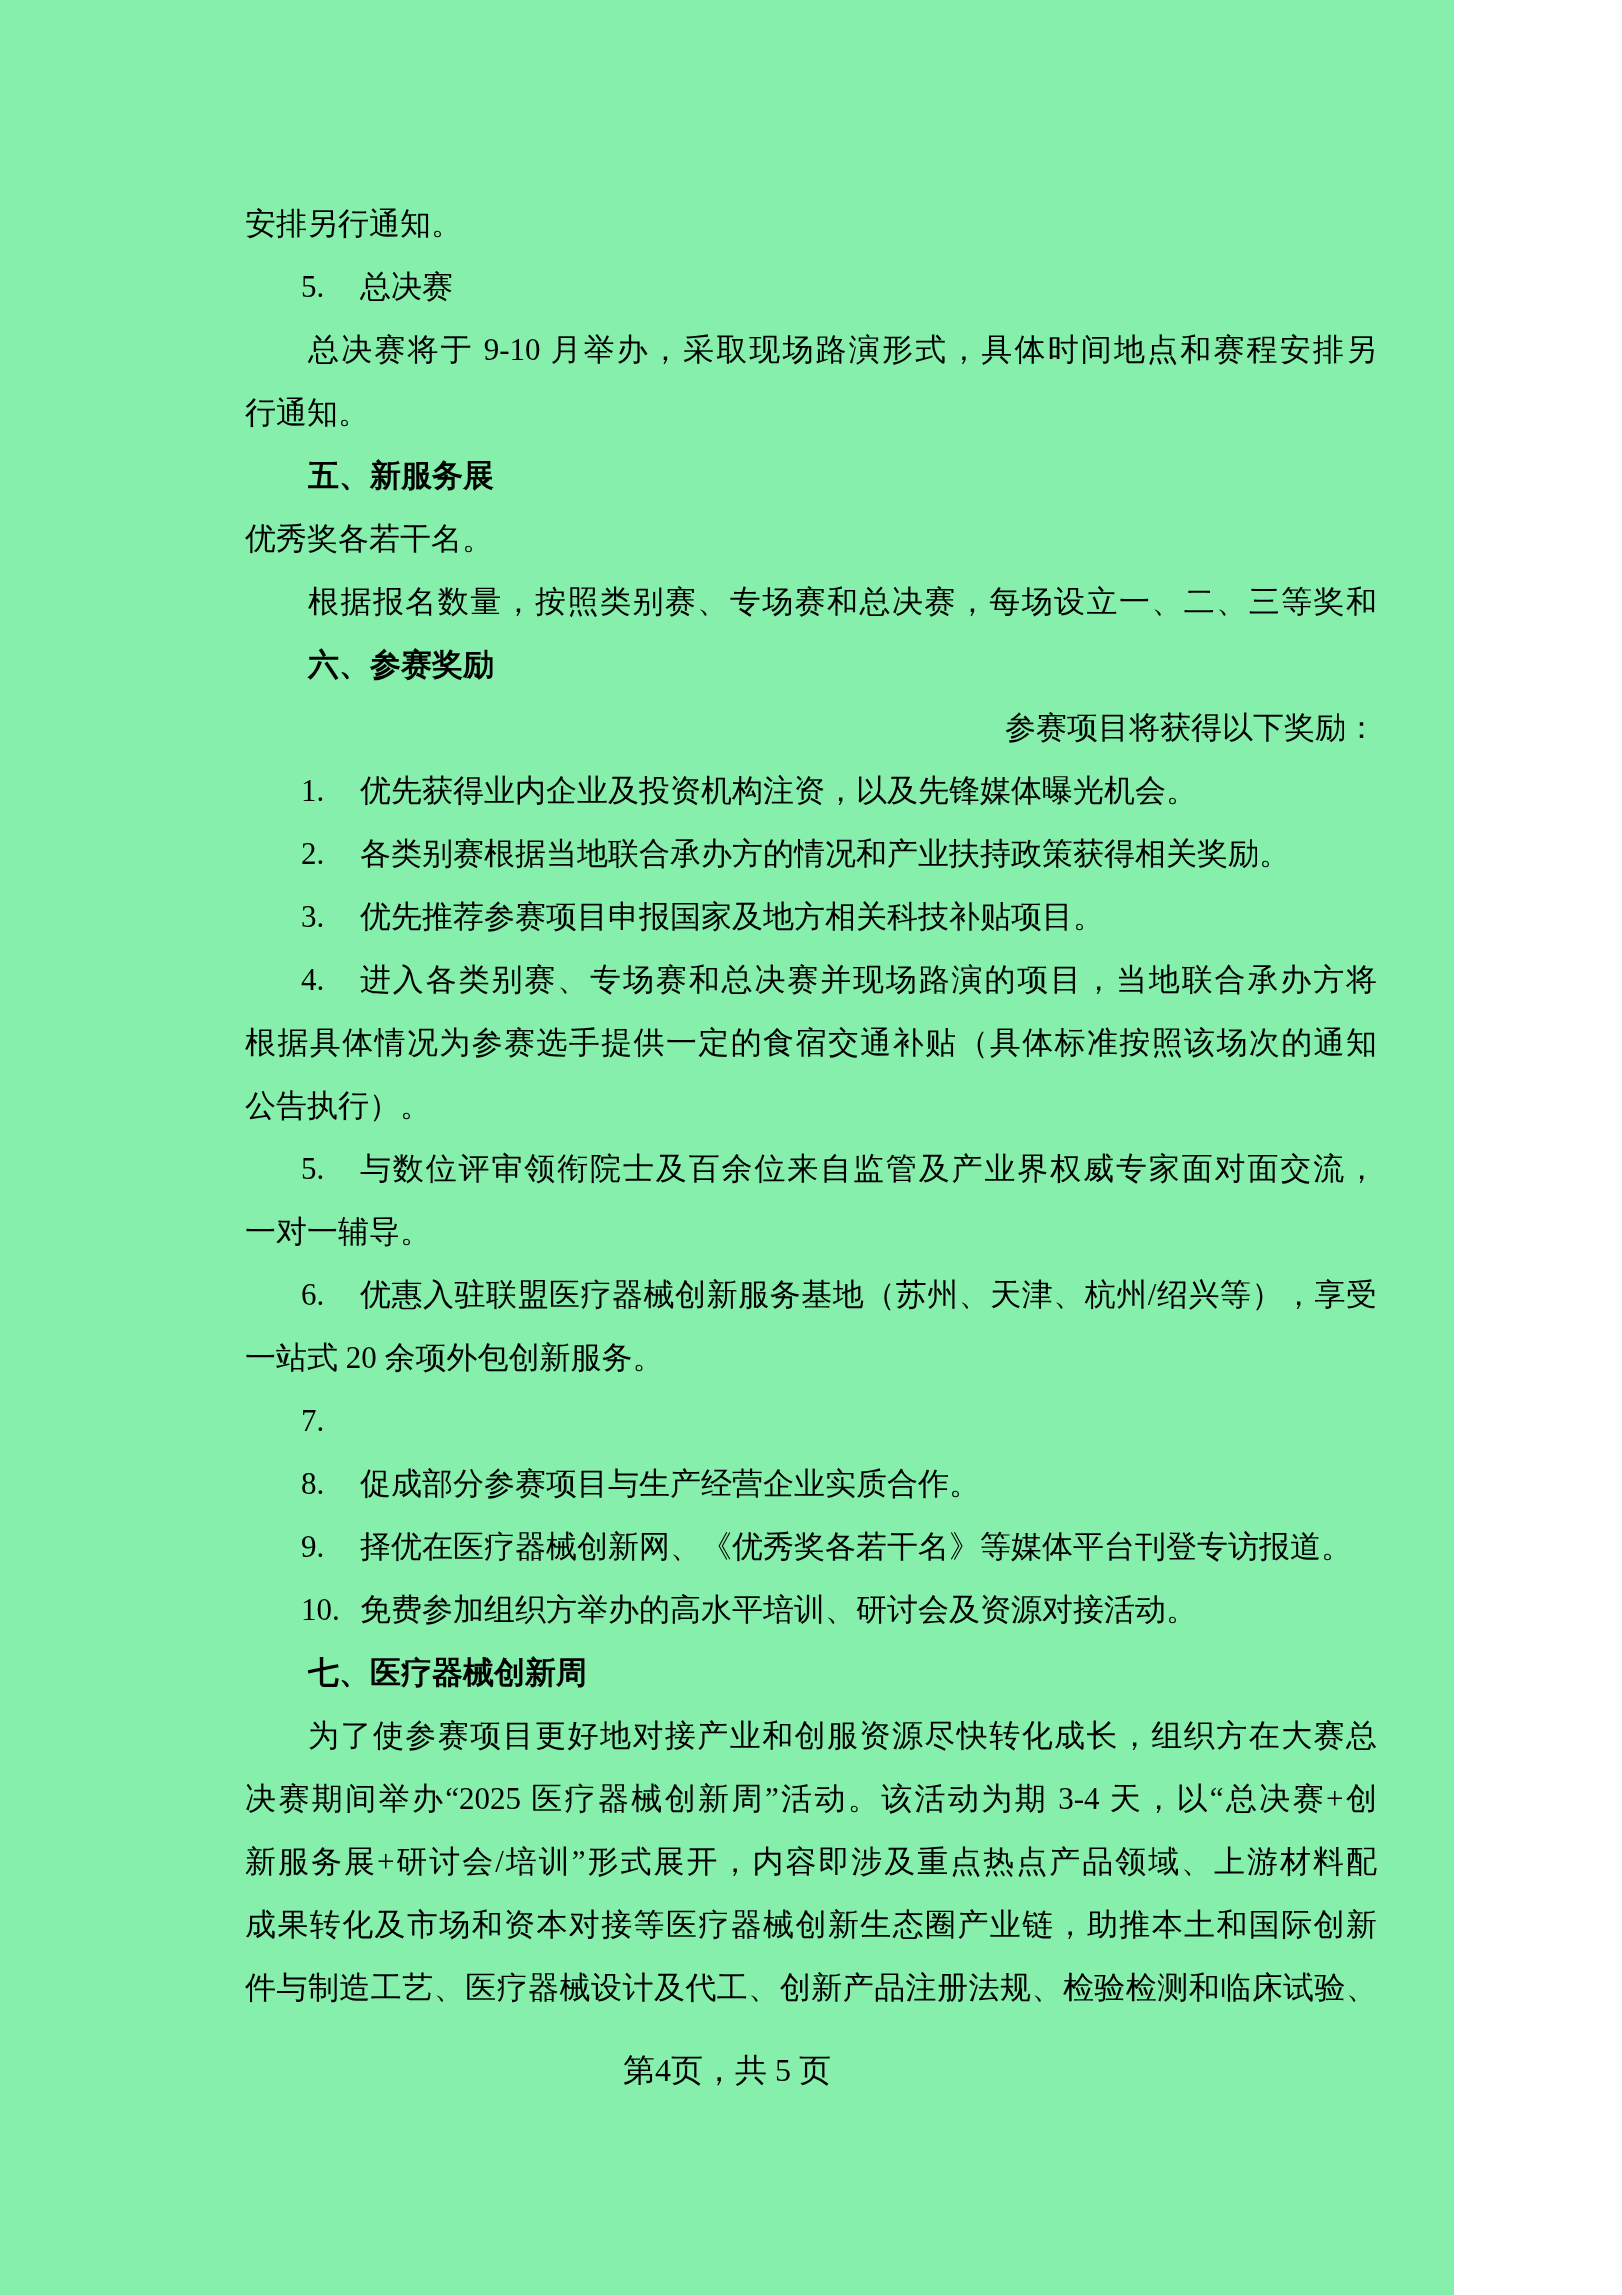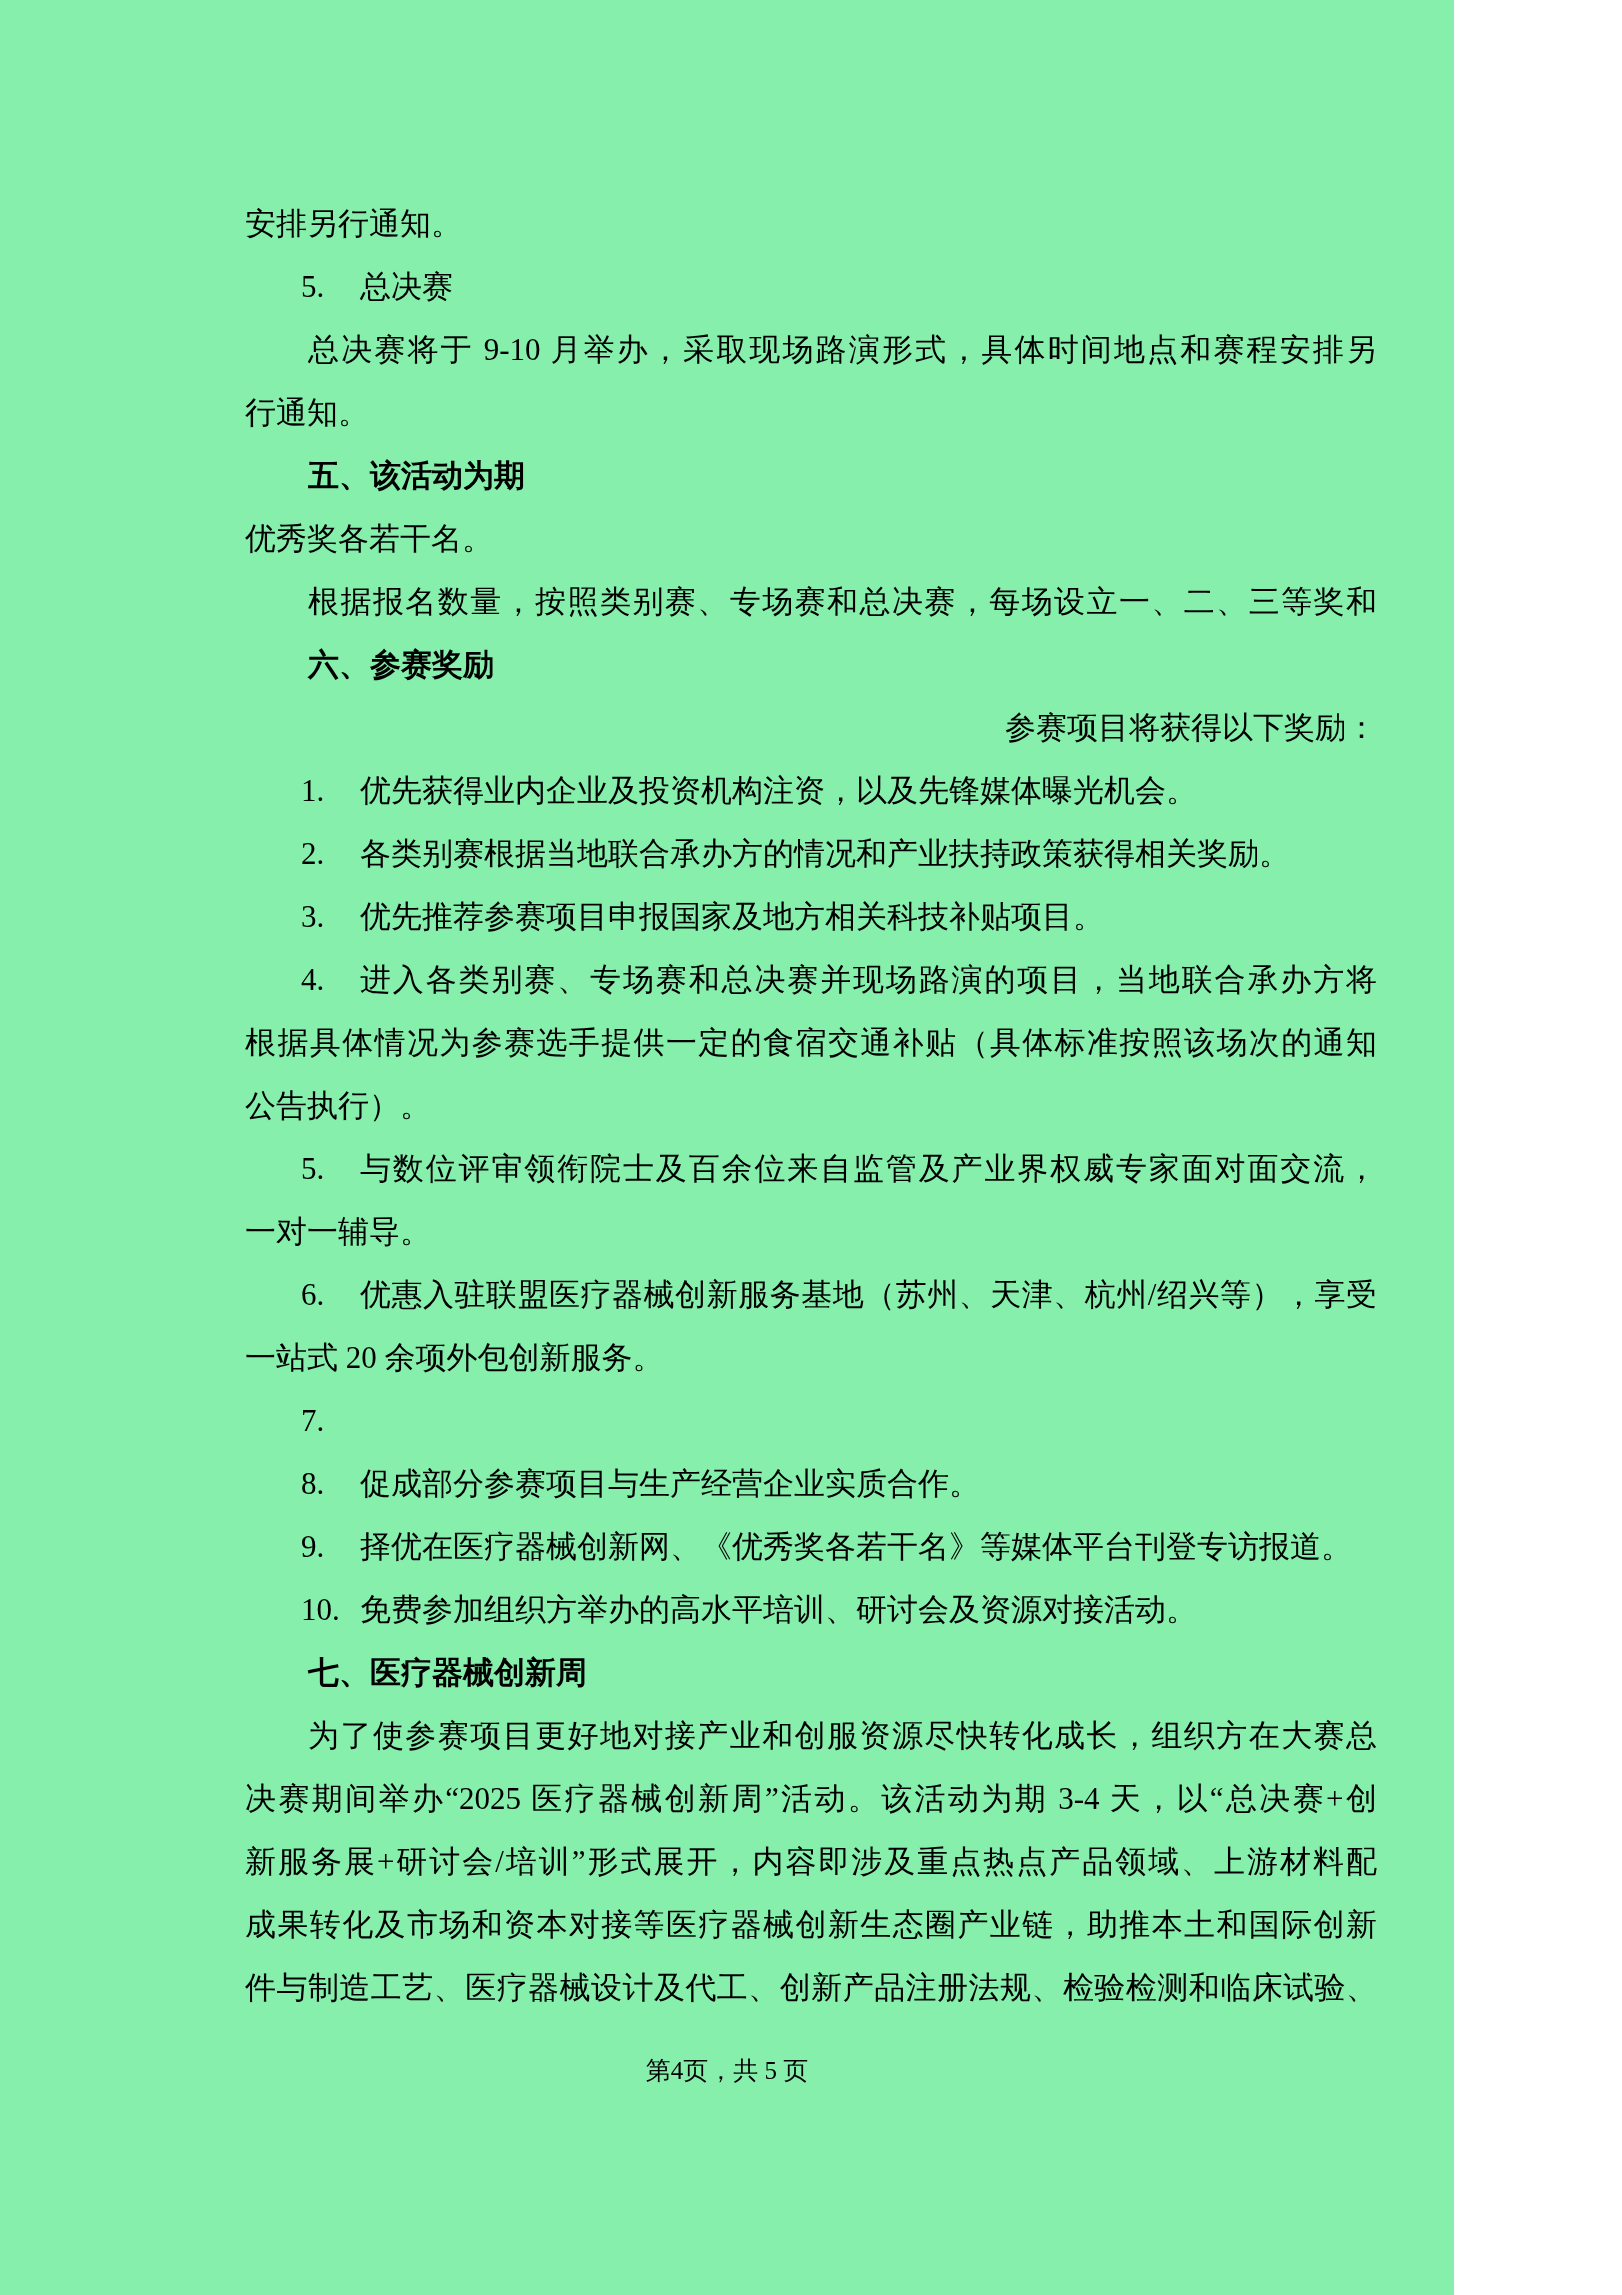"五、该活动为期" div.line { text: 该活动为期 -> 新服务展 }
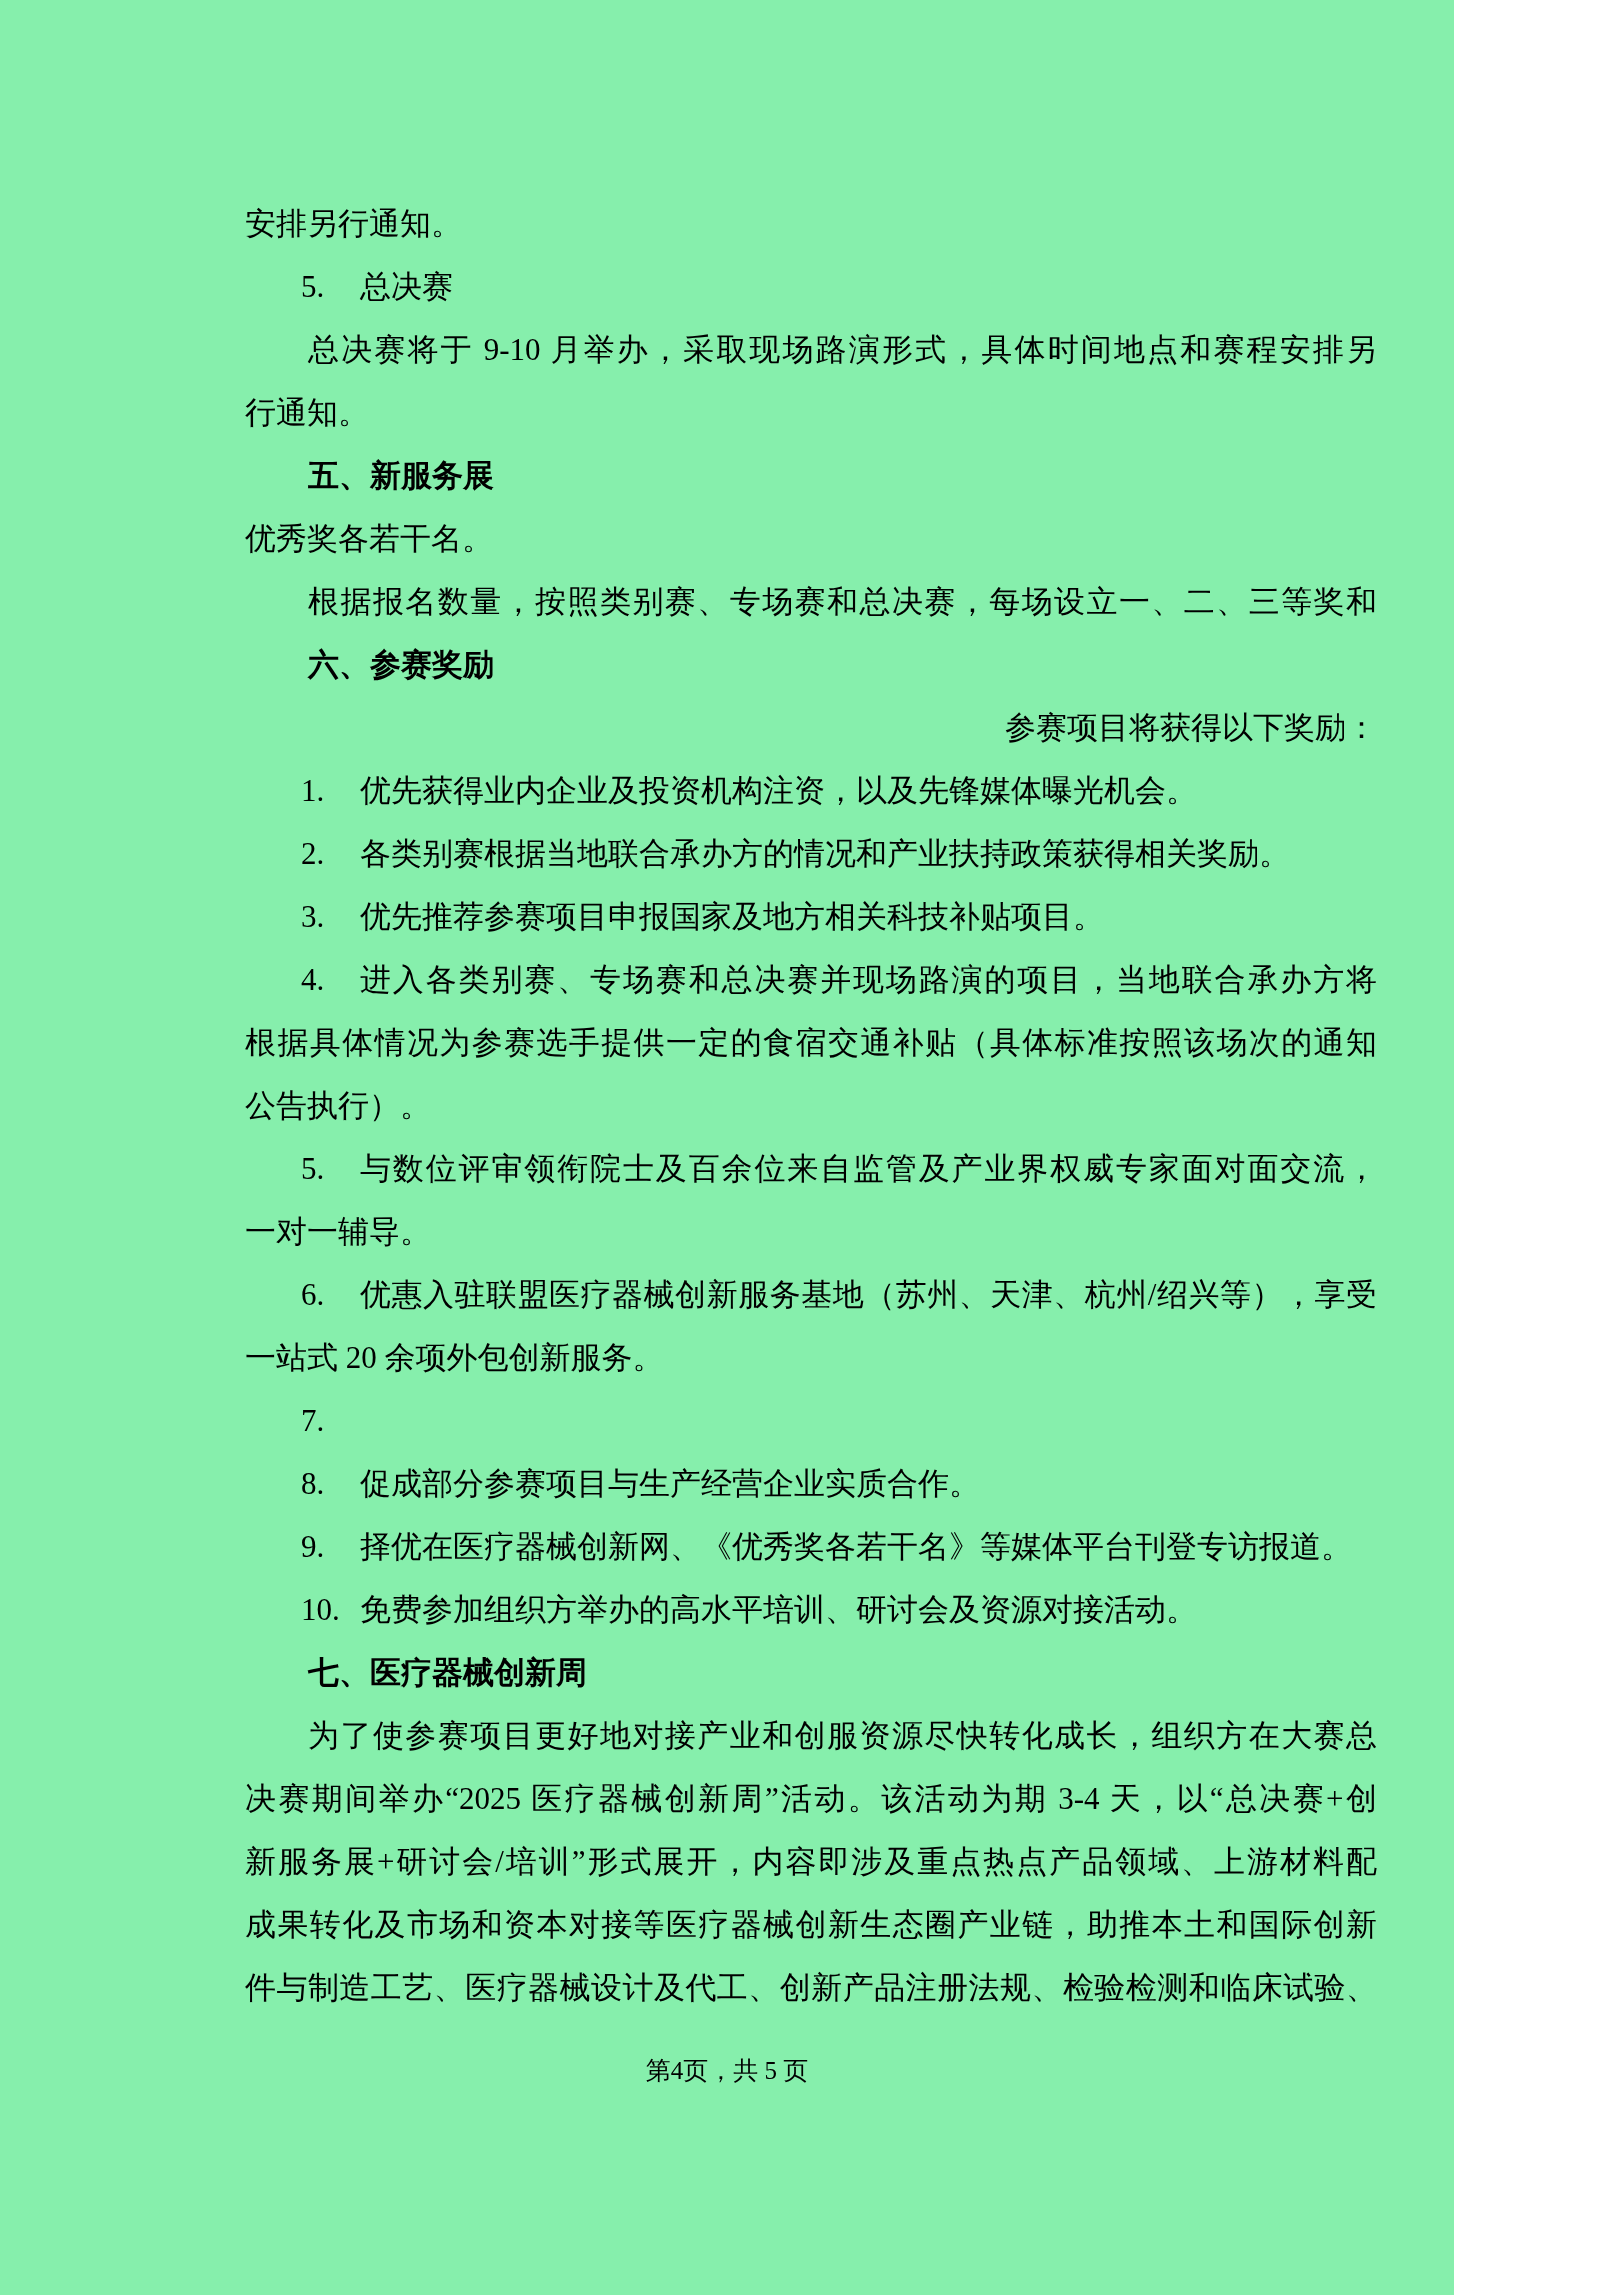"第4页，共 5 页" .footer { font-size: 25px -> 32px }
